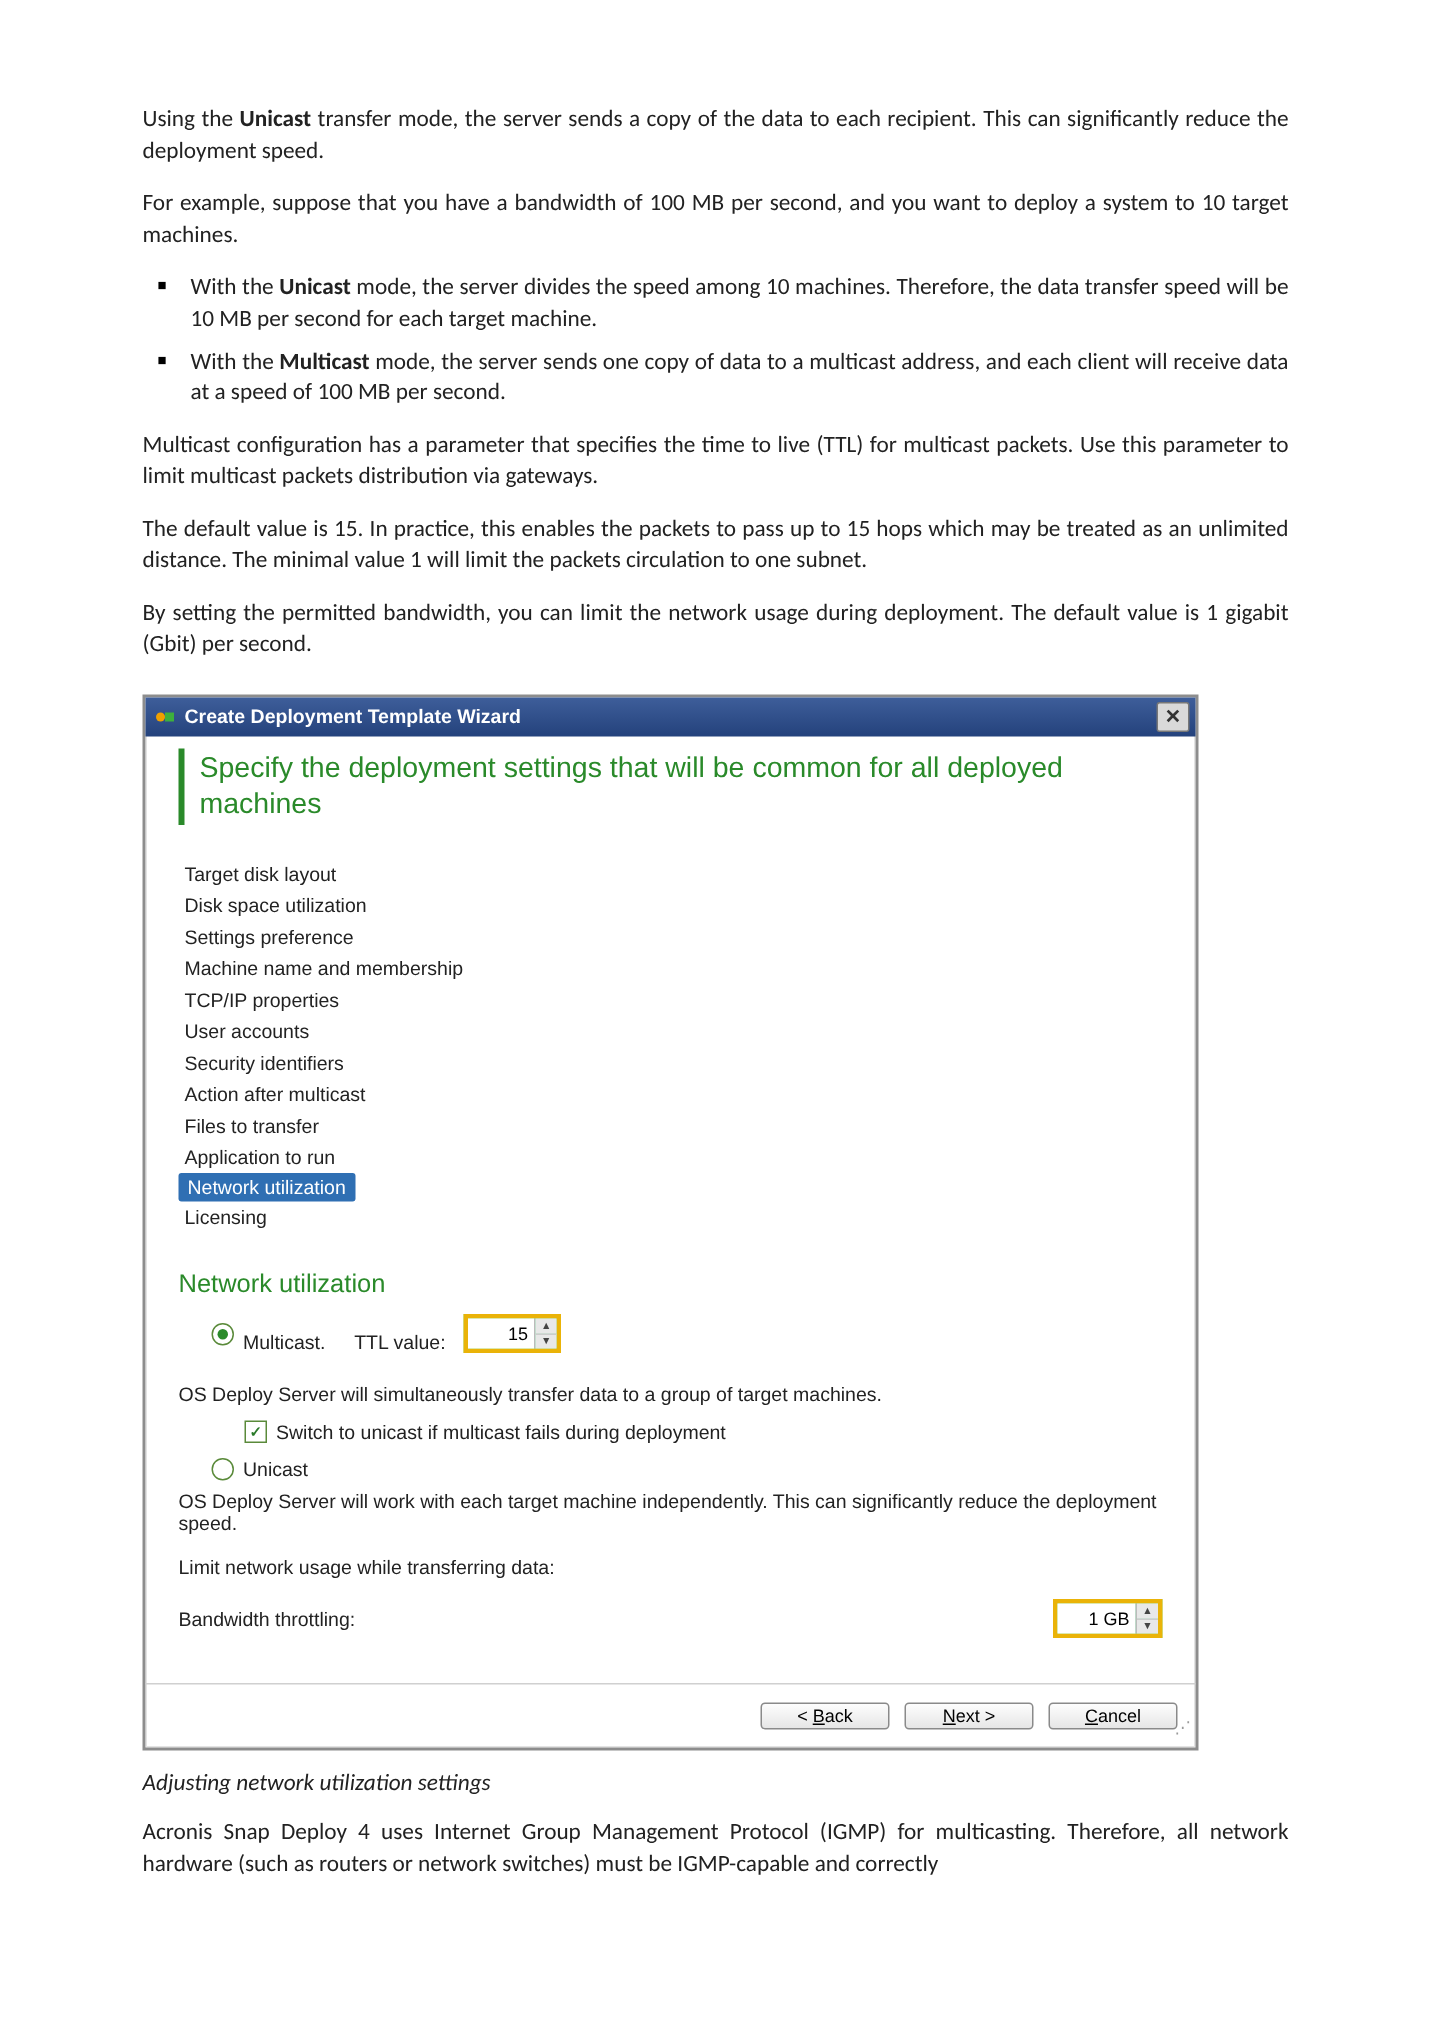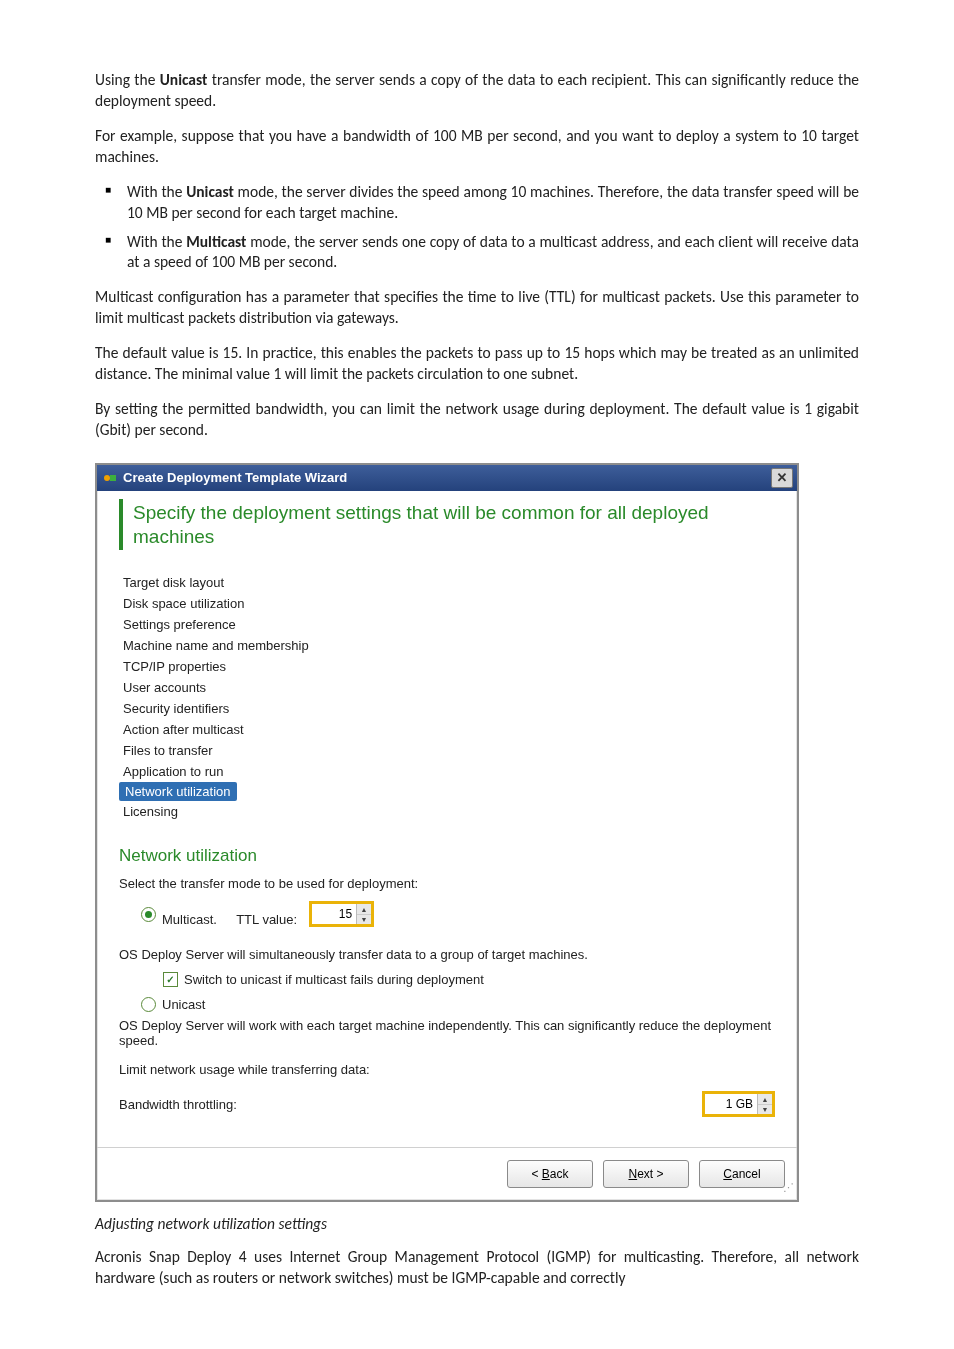"Select the transfer mode to" p { html: <p>Select the transfer mode to be used for deployment:</p> -> none }
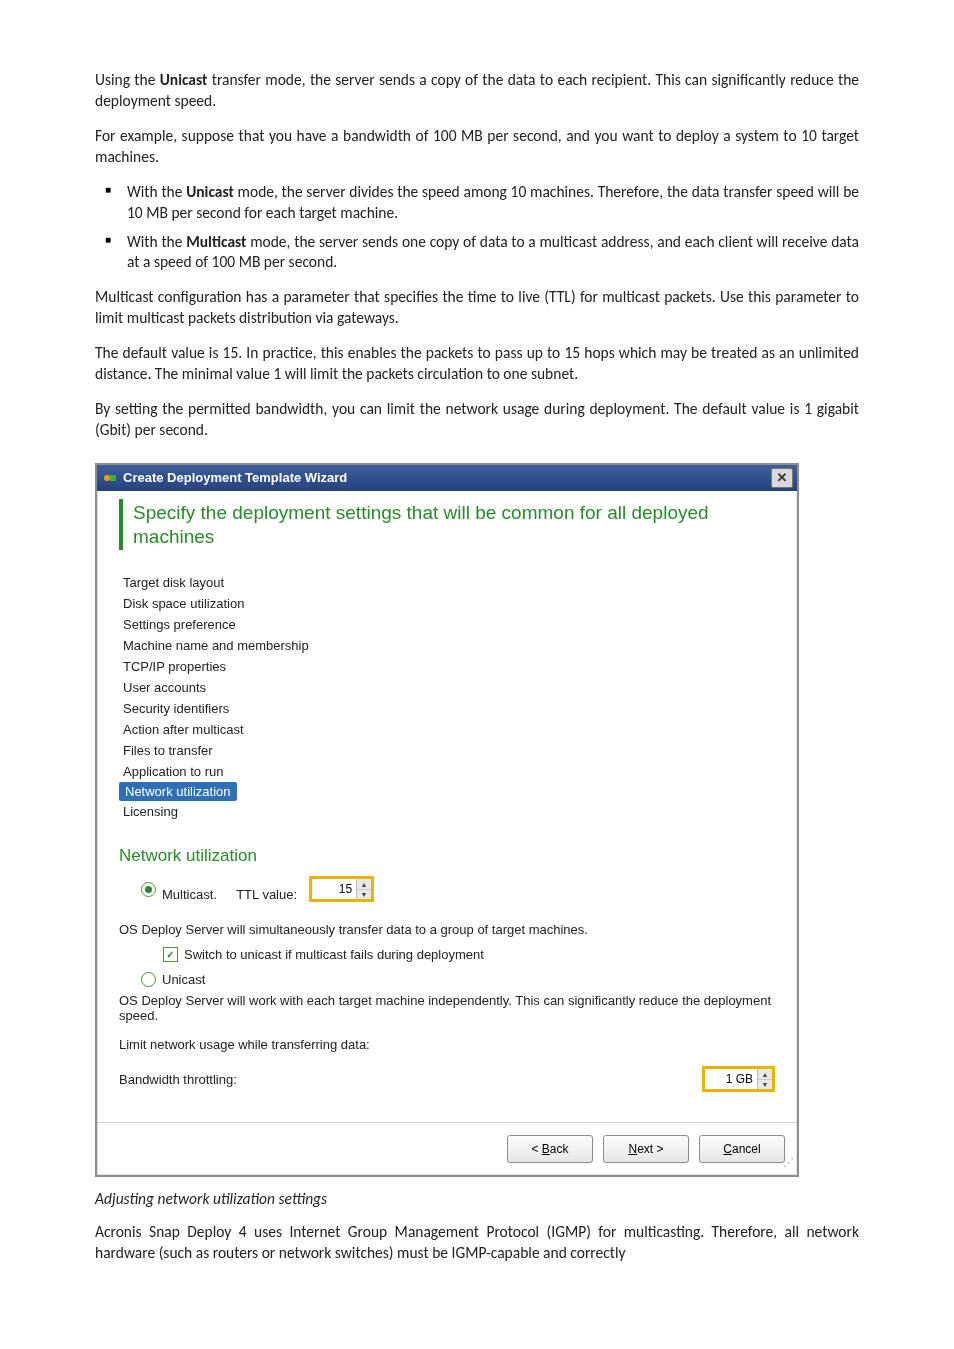"< Back" .dlg-button { height: 28px -> 18px }
